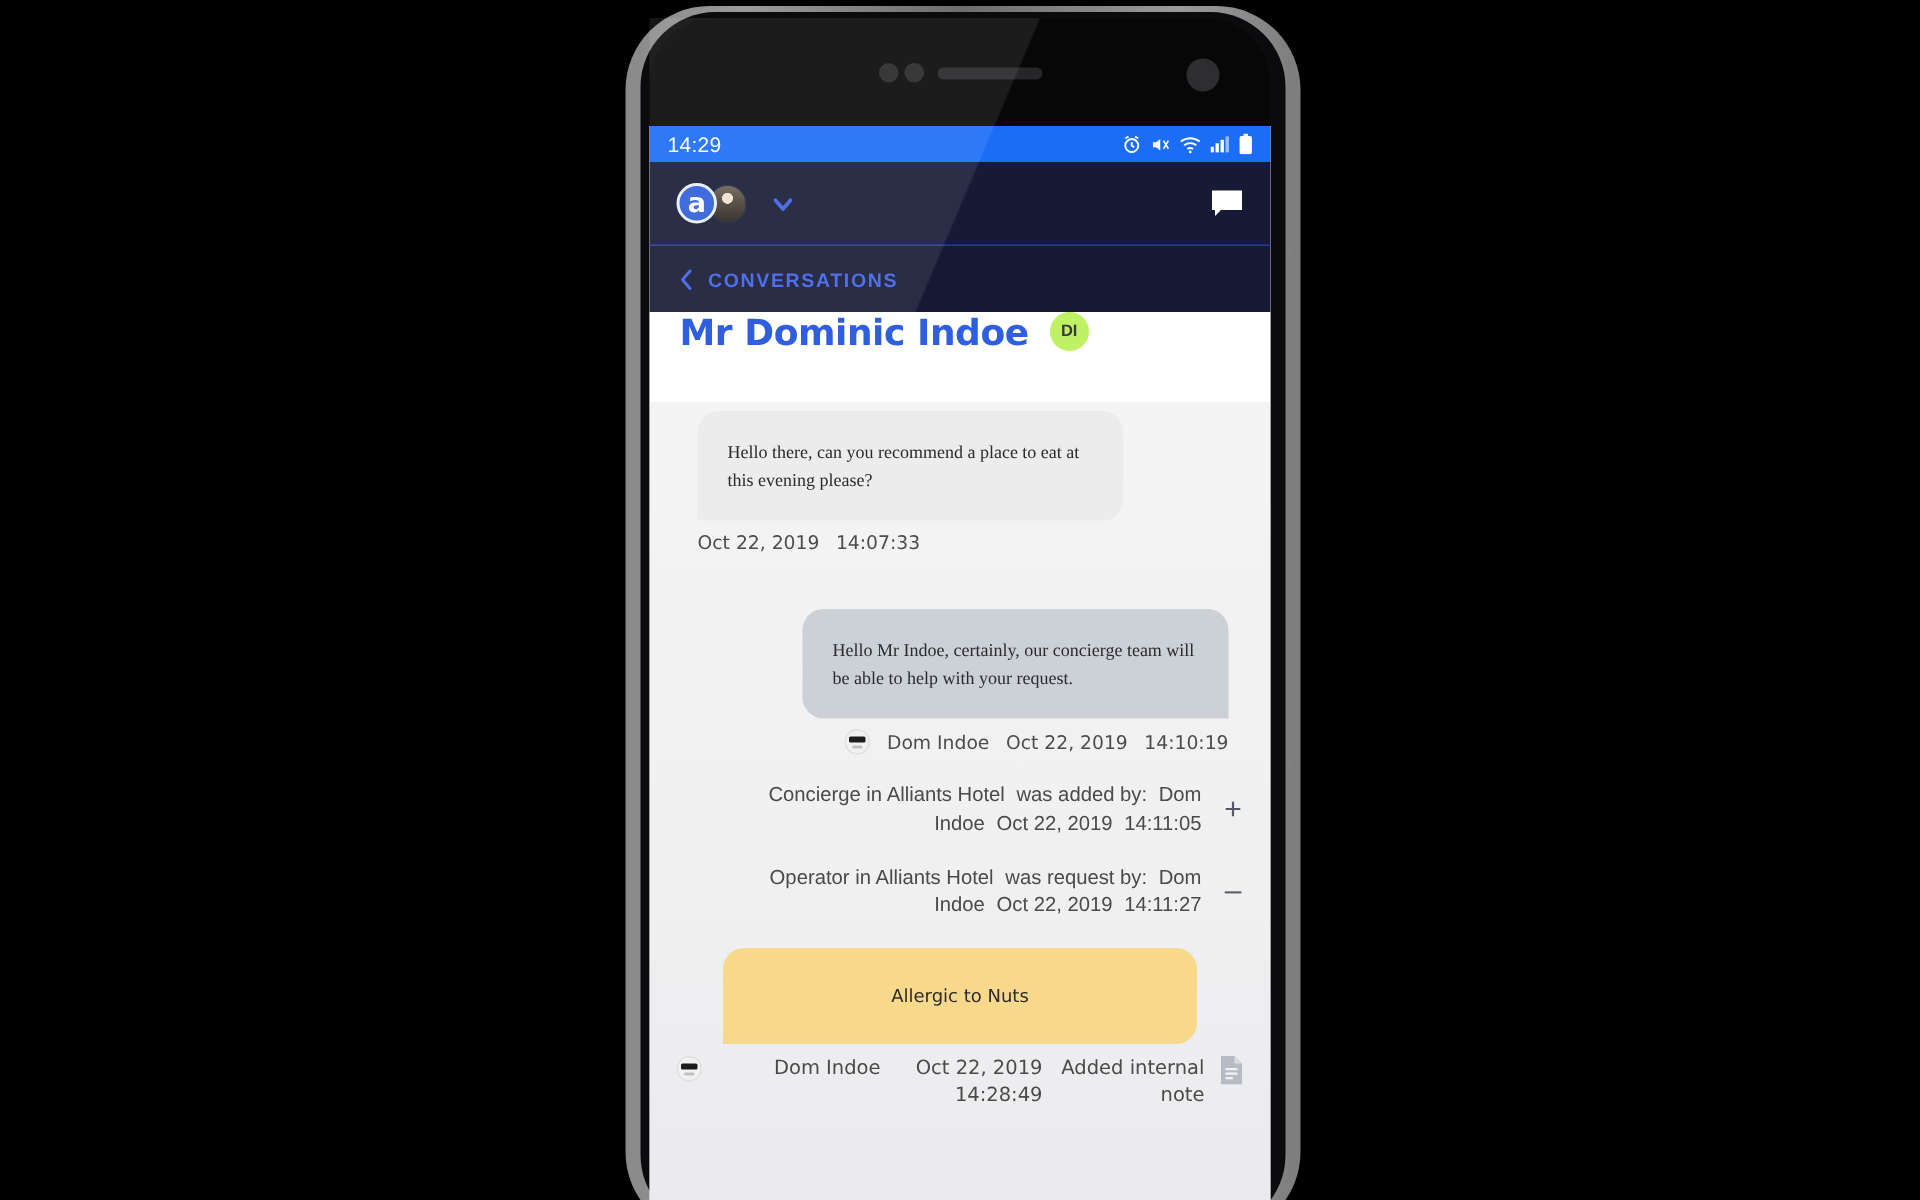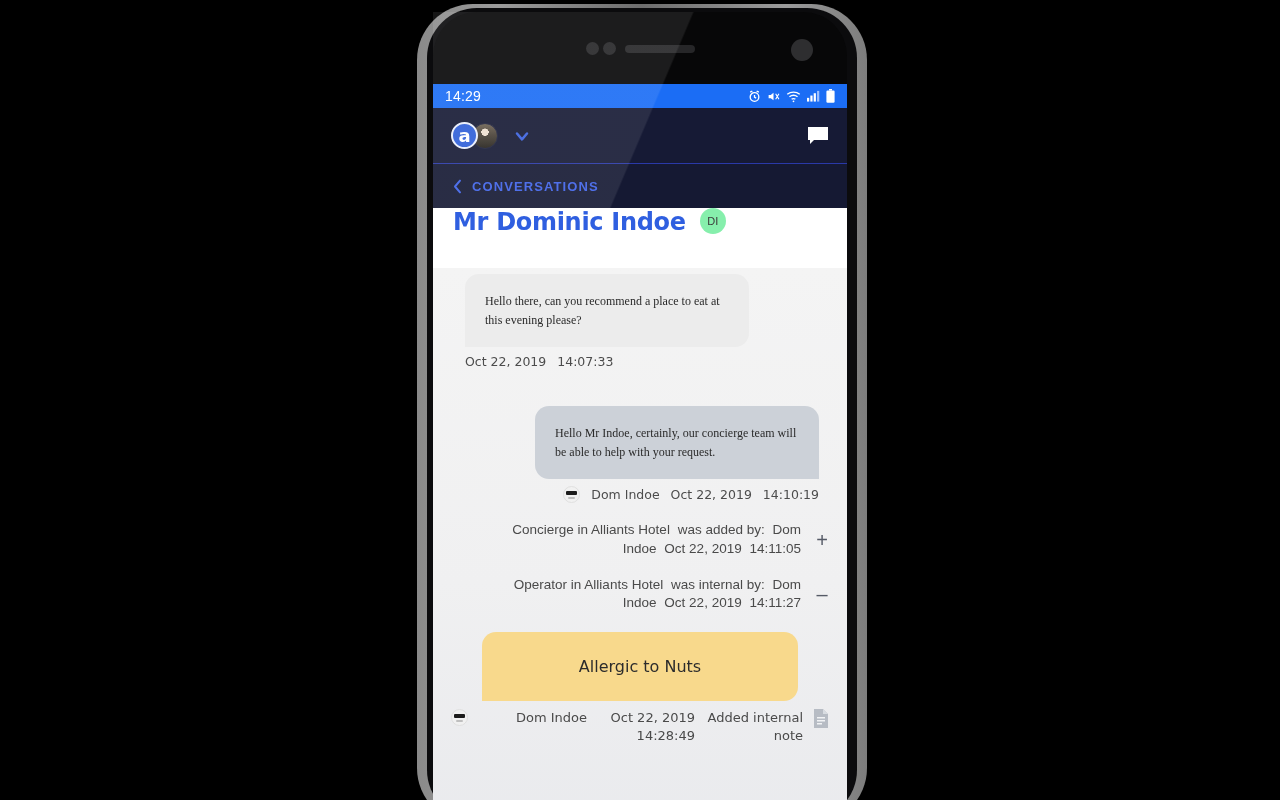"DI" .initials-badge { background: #86efac -> #bef264; font-weight: 400 -> 700 }
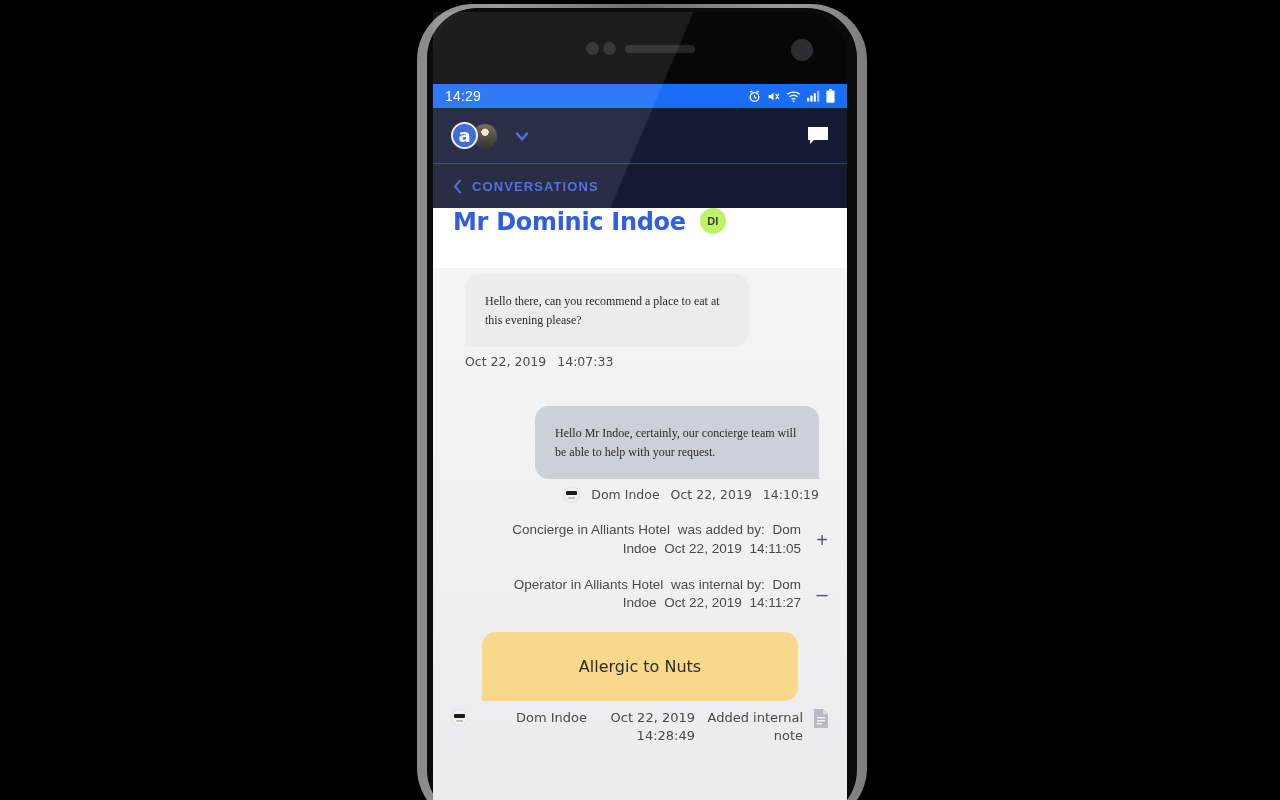"was internal by:" span.who { text: internal -> request }
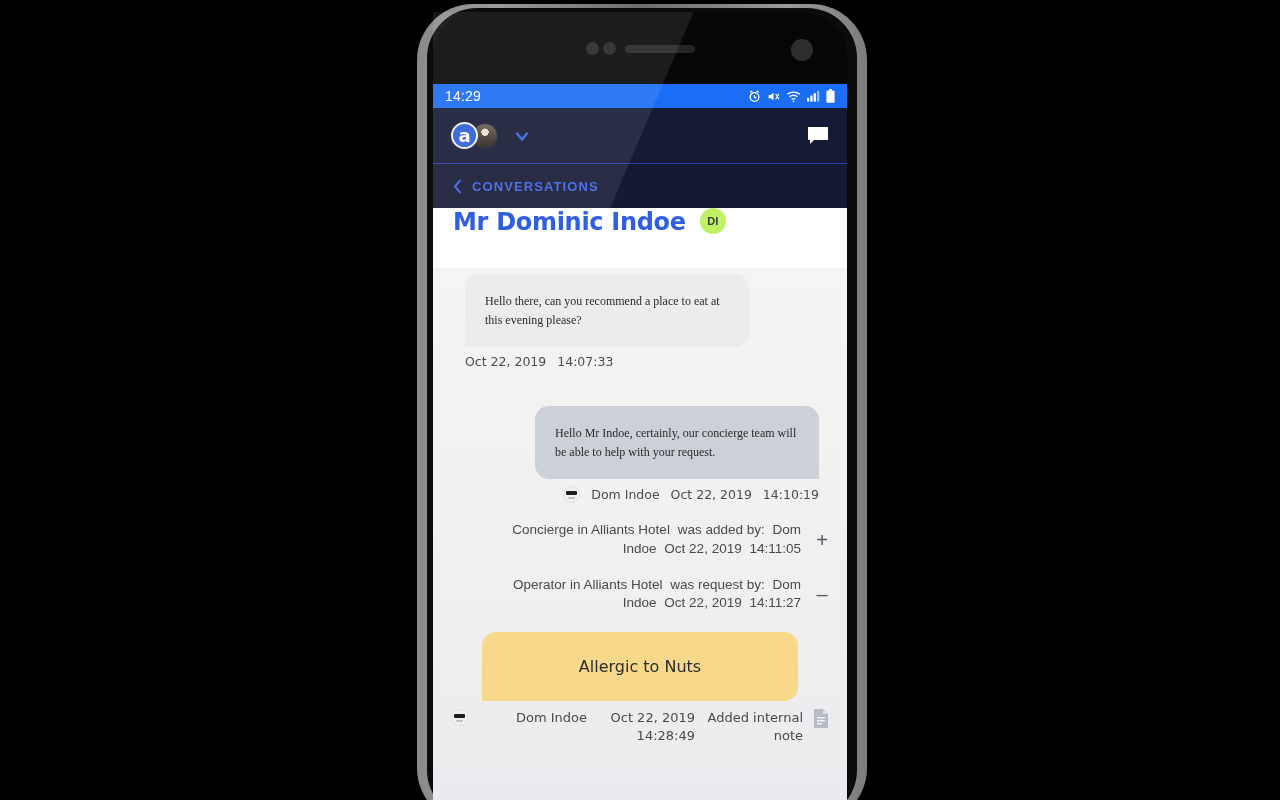"Allergic to Nuts" .note-card { font-size: 16px -> 12px }
